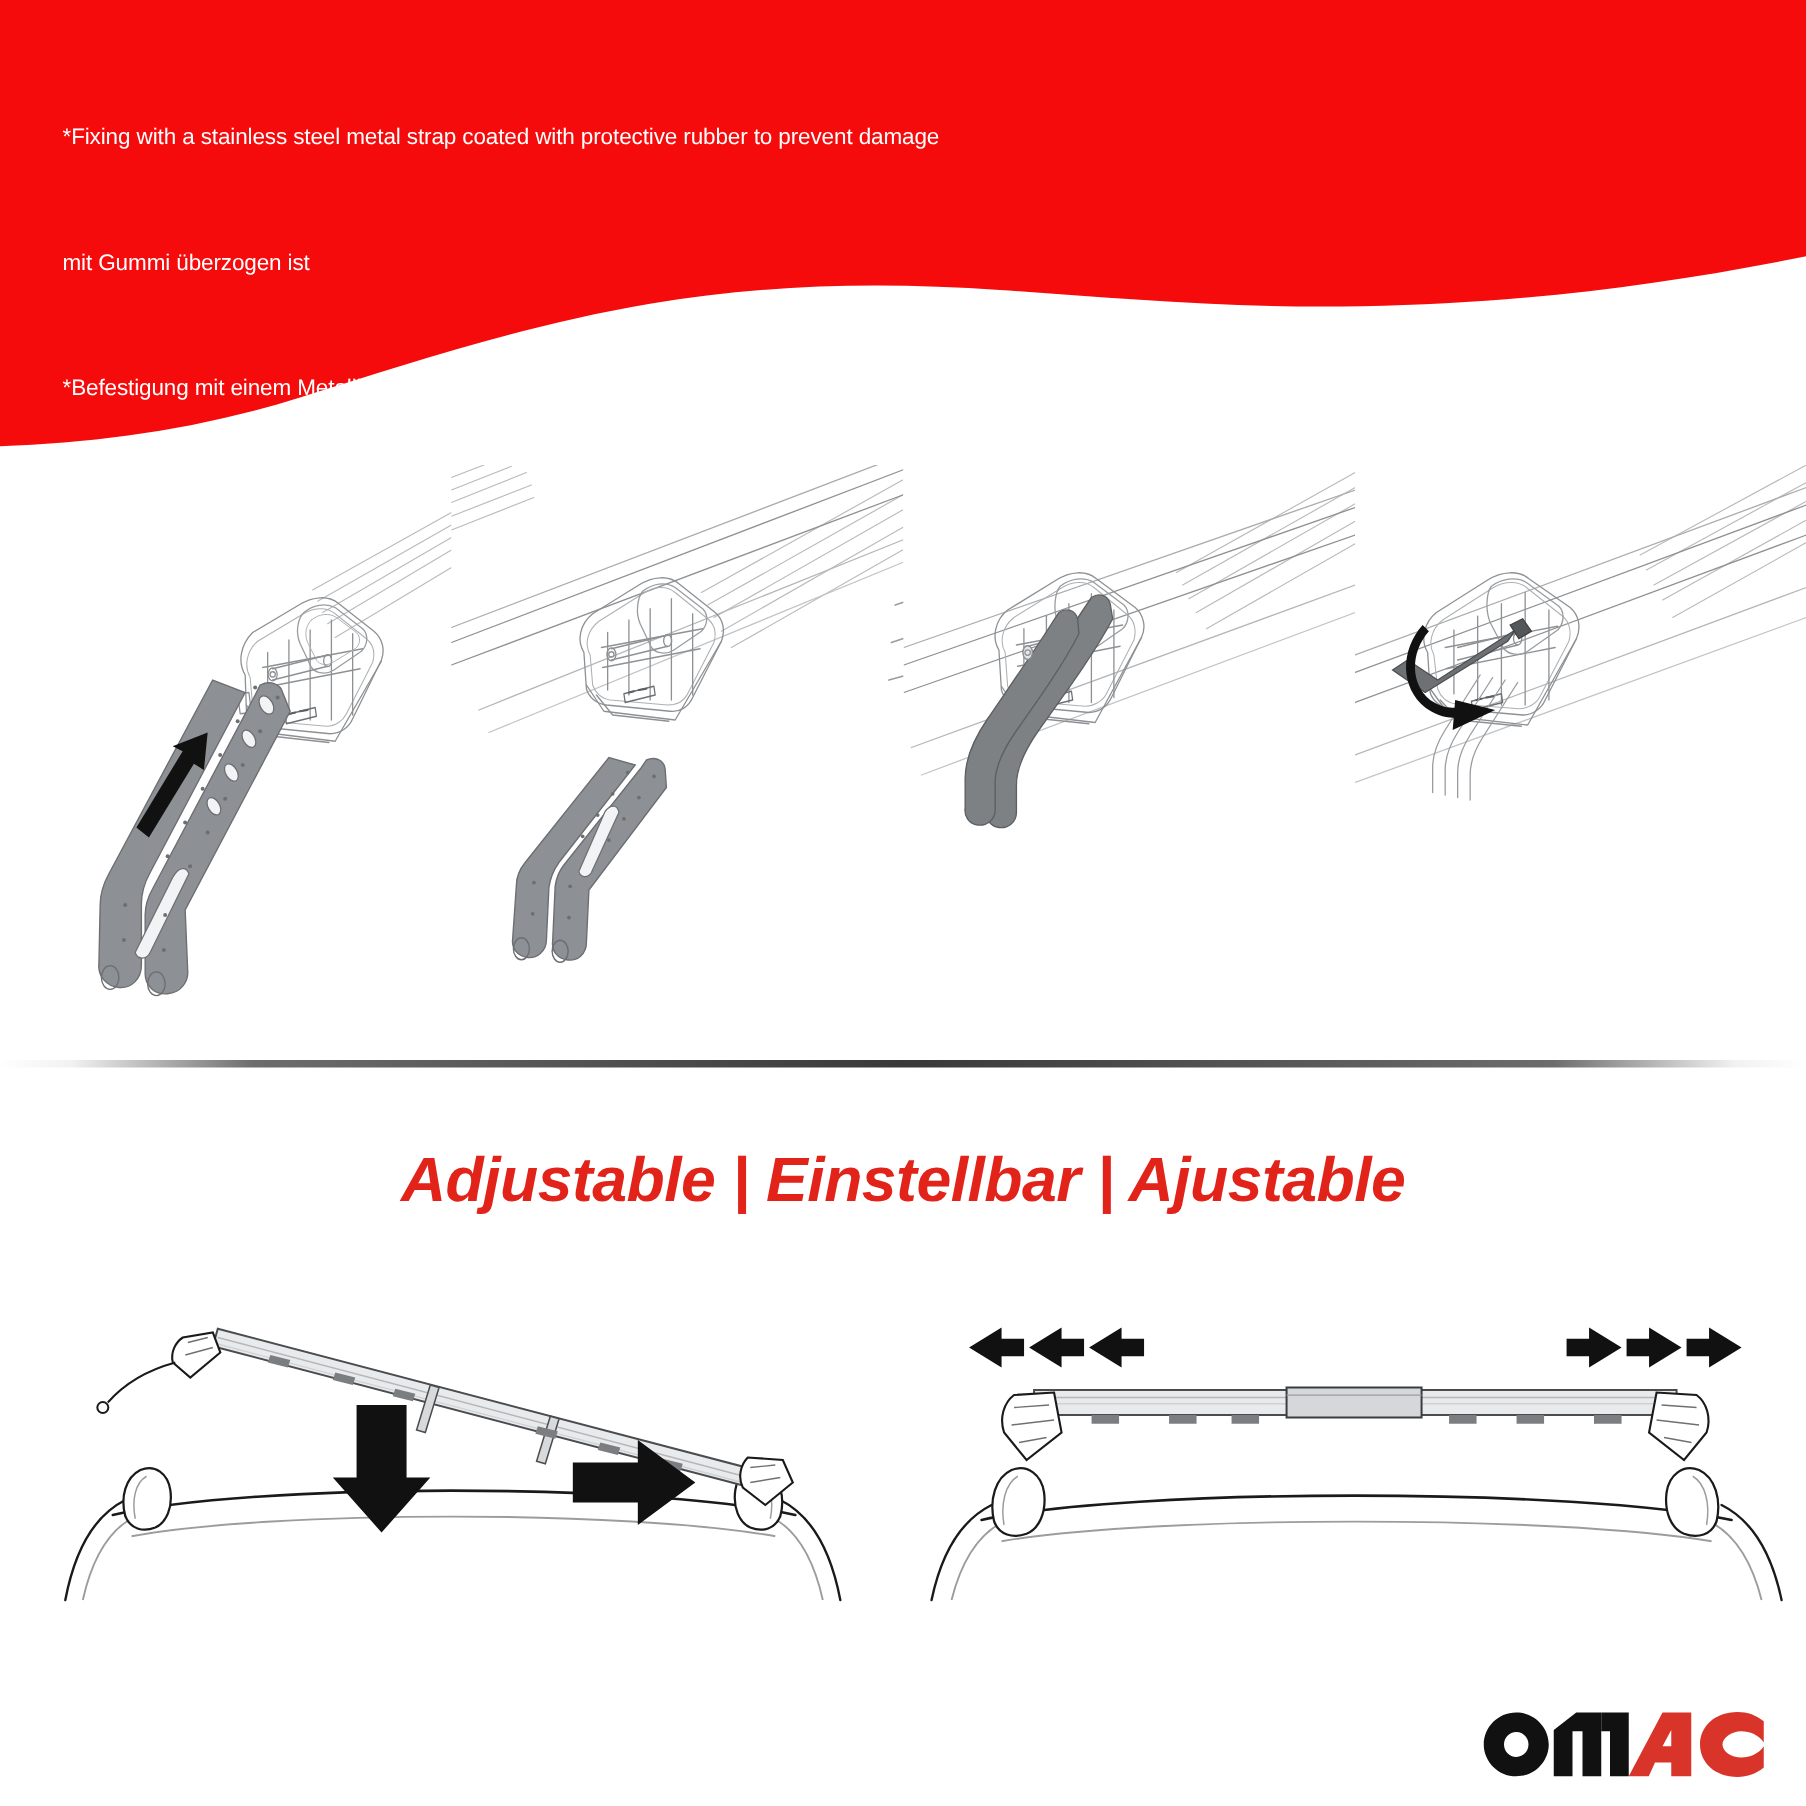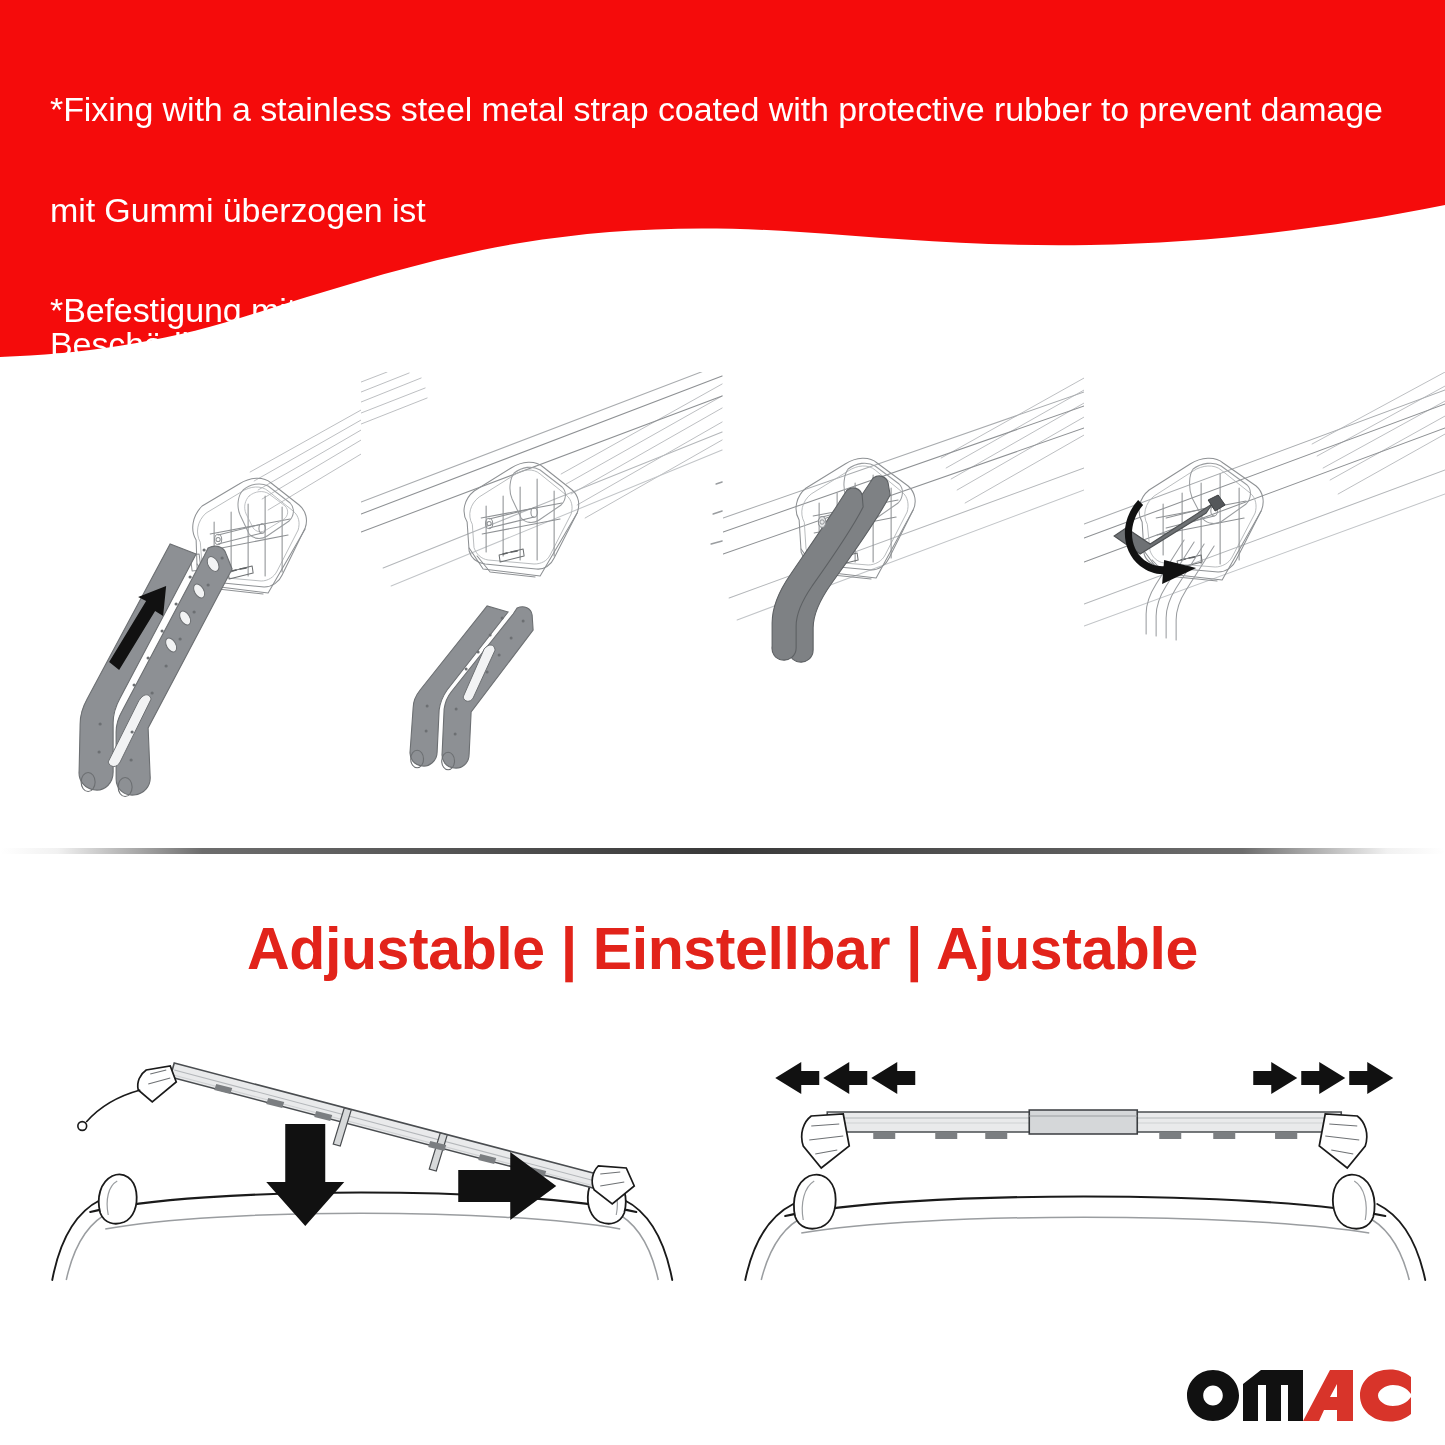"*Fixing with a stainless steel" #banner-text { font-size: 34px -> 18px }
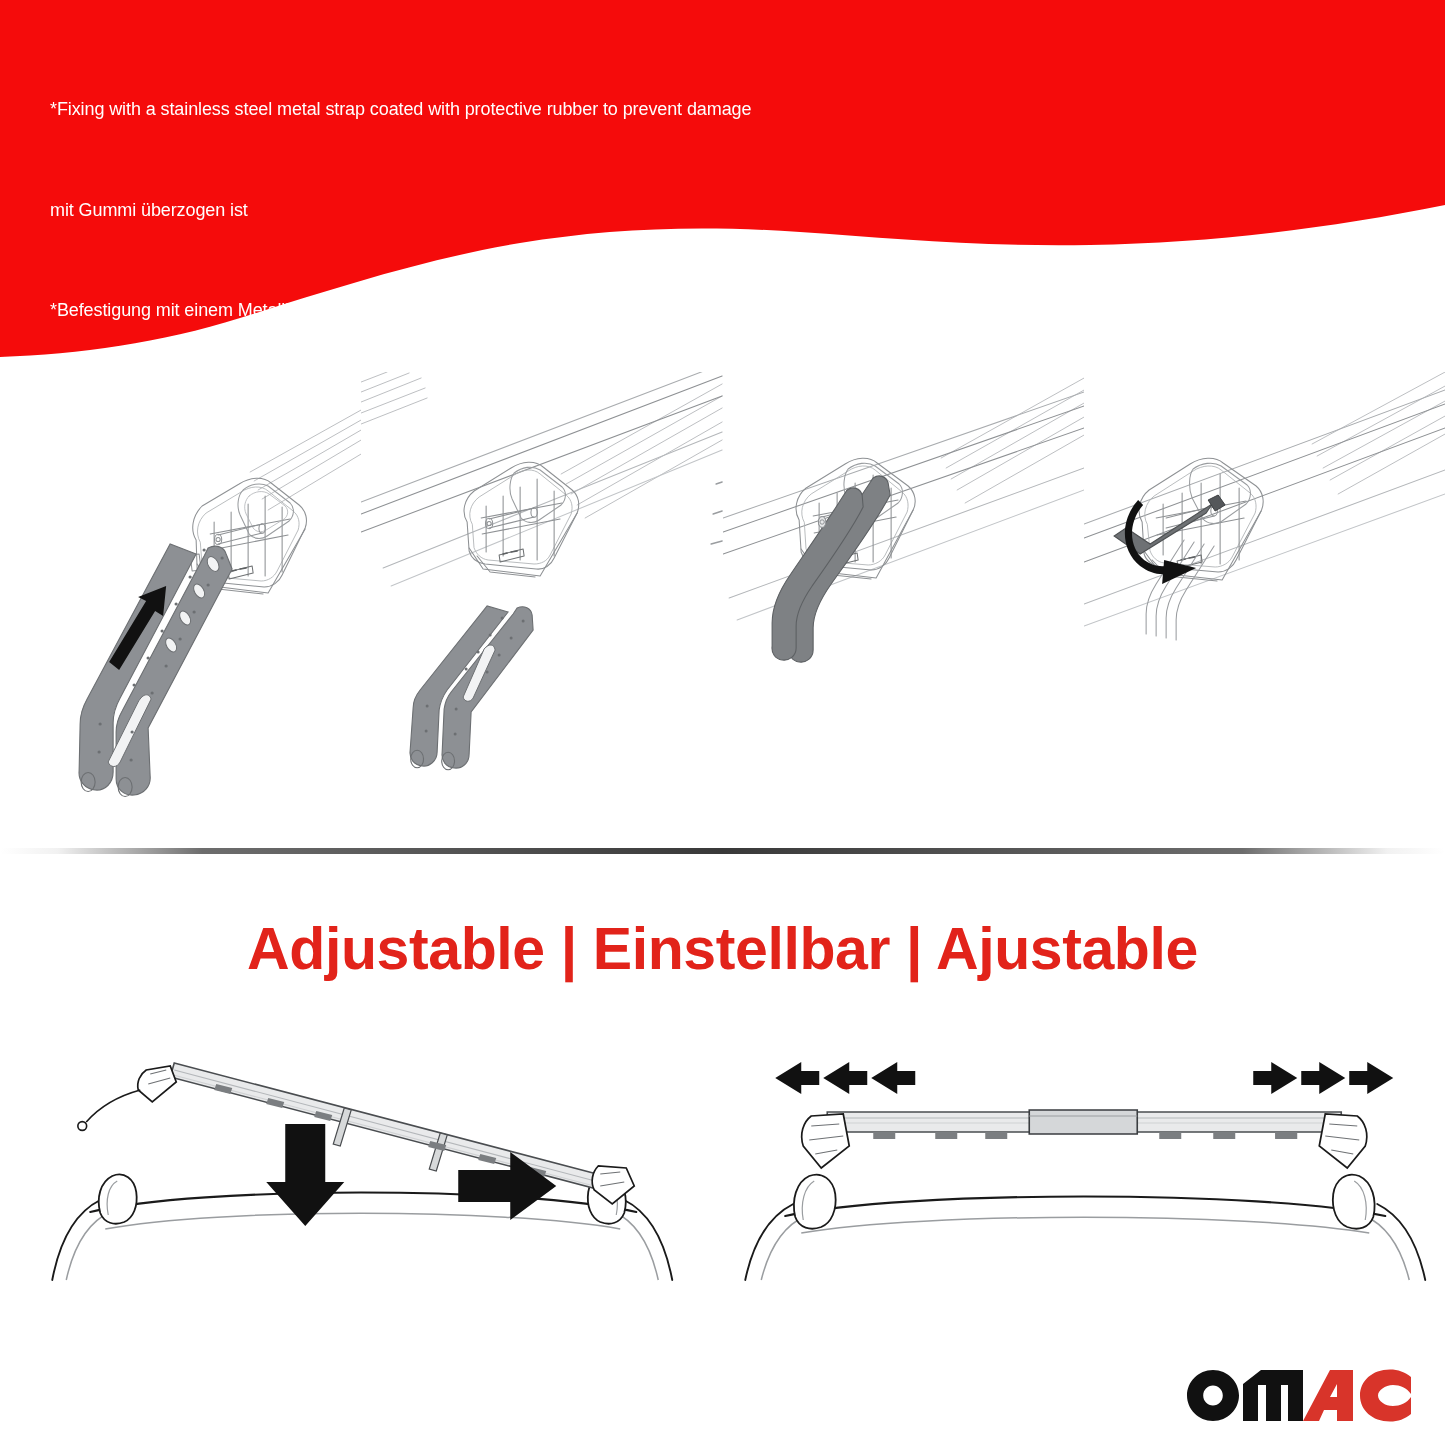"Adjustable | Einstellbar | Ajustable" #adjustable-heading { font-size: 59px -> 50px; font-style: none -> italic }
